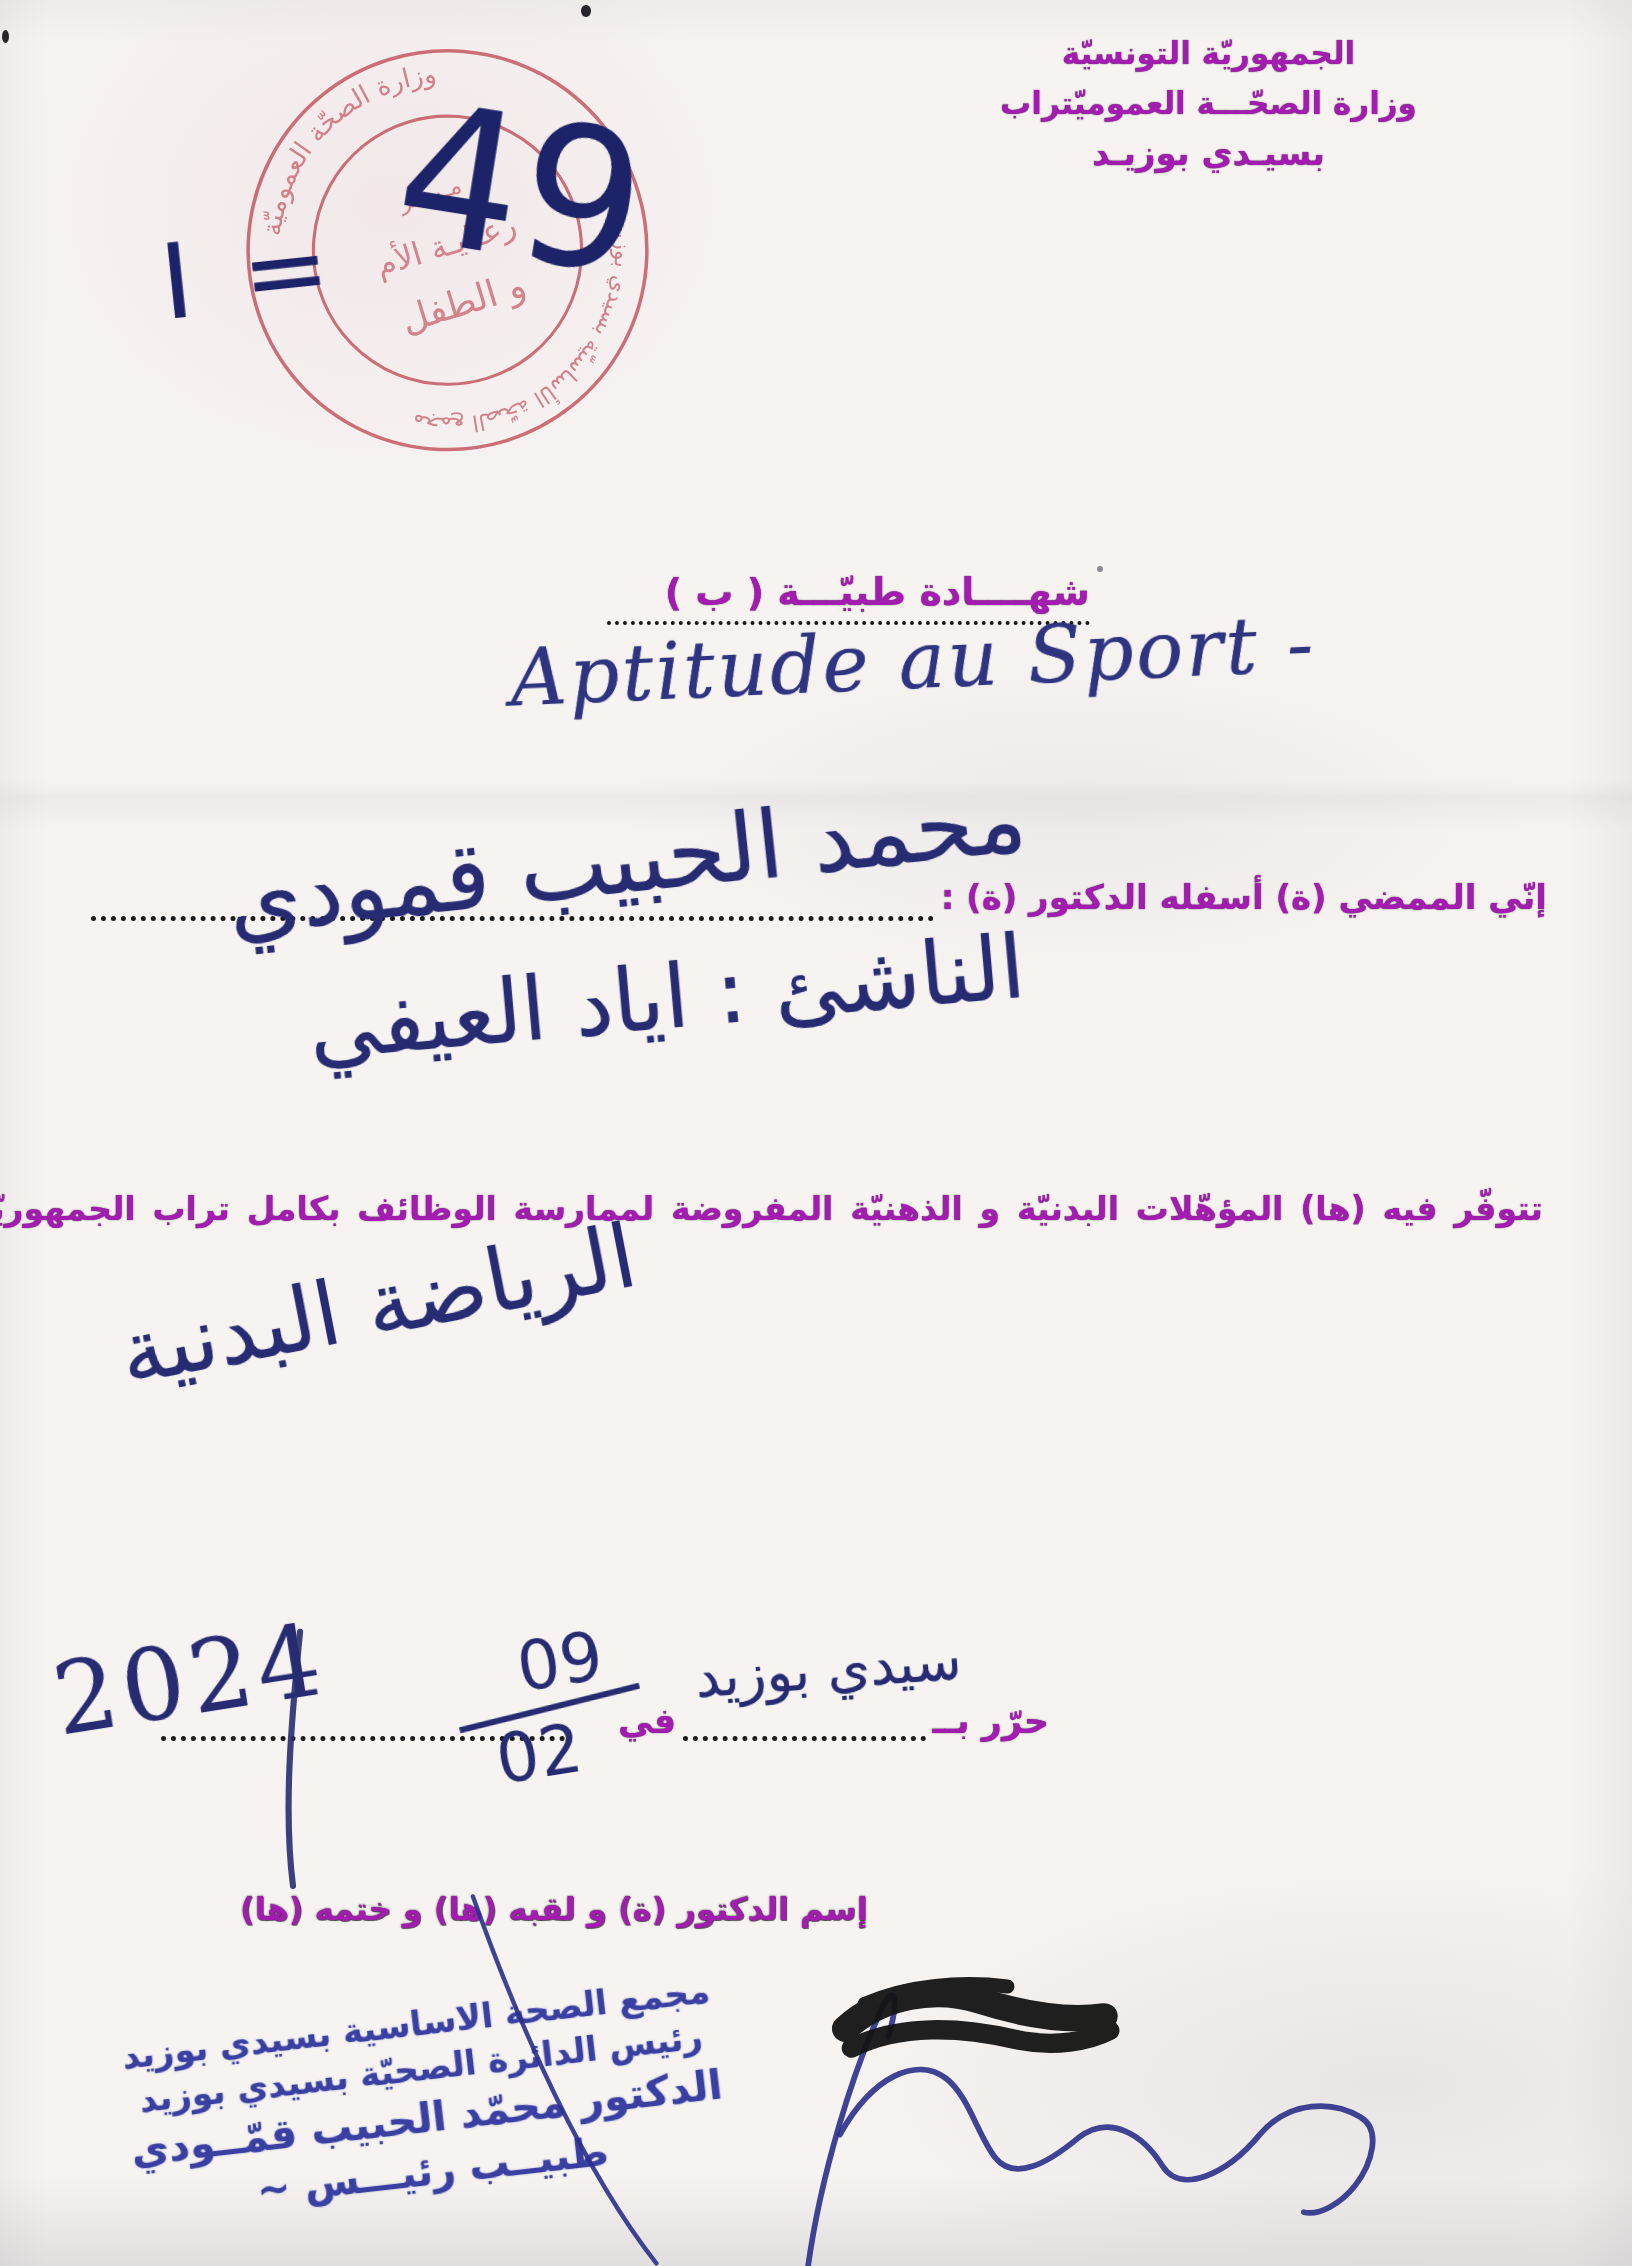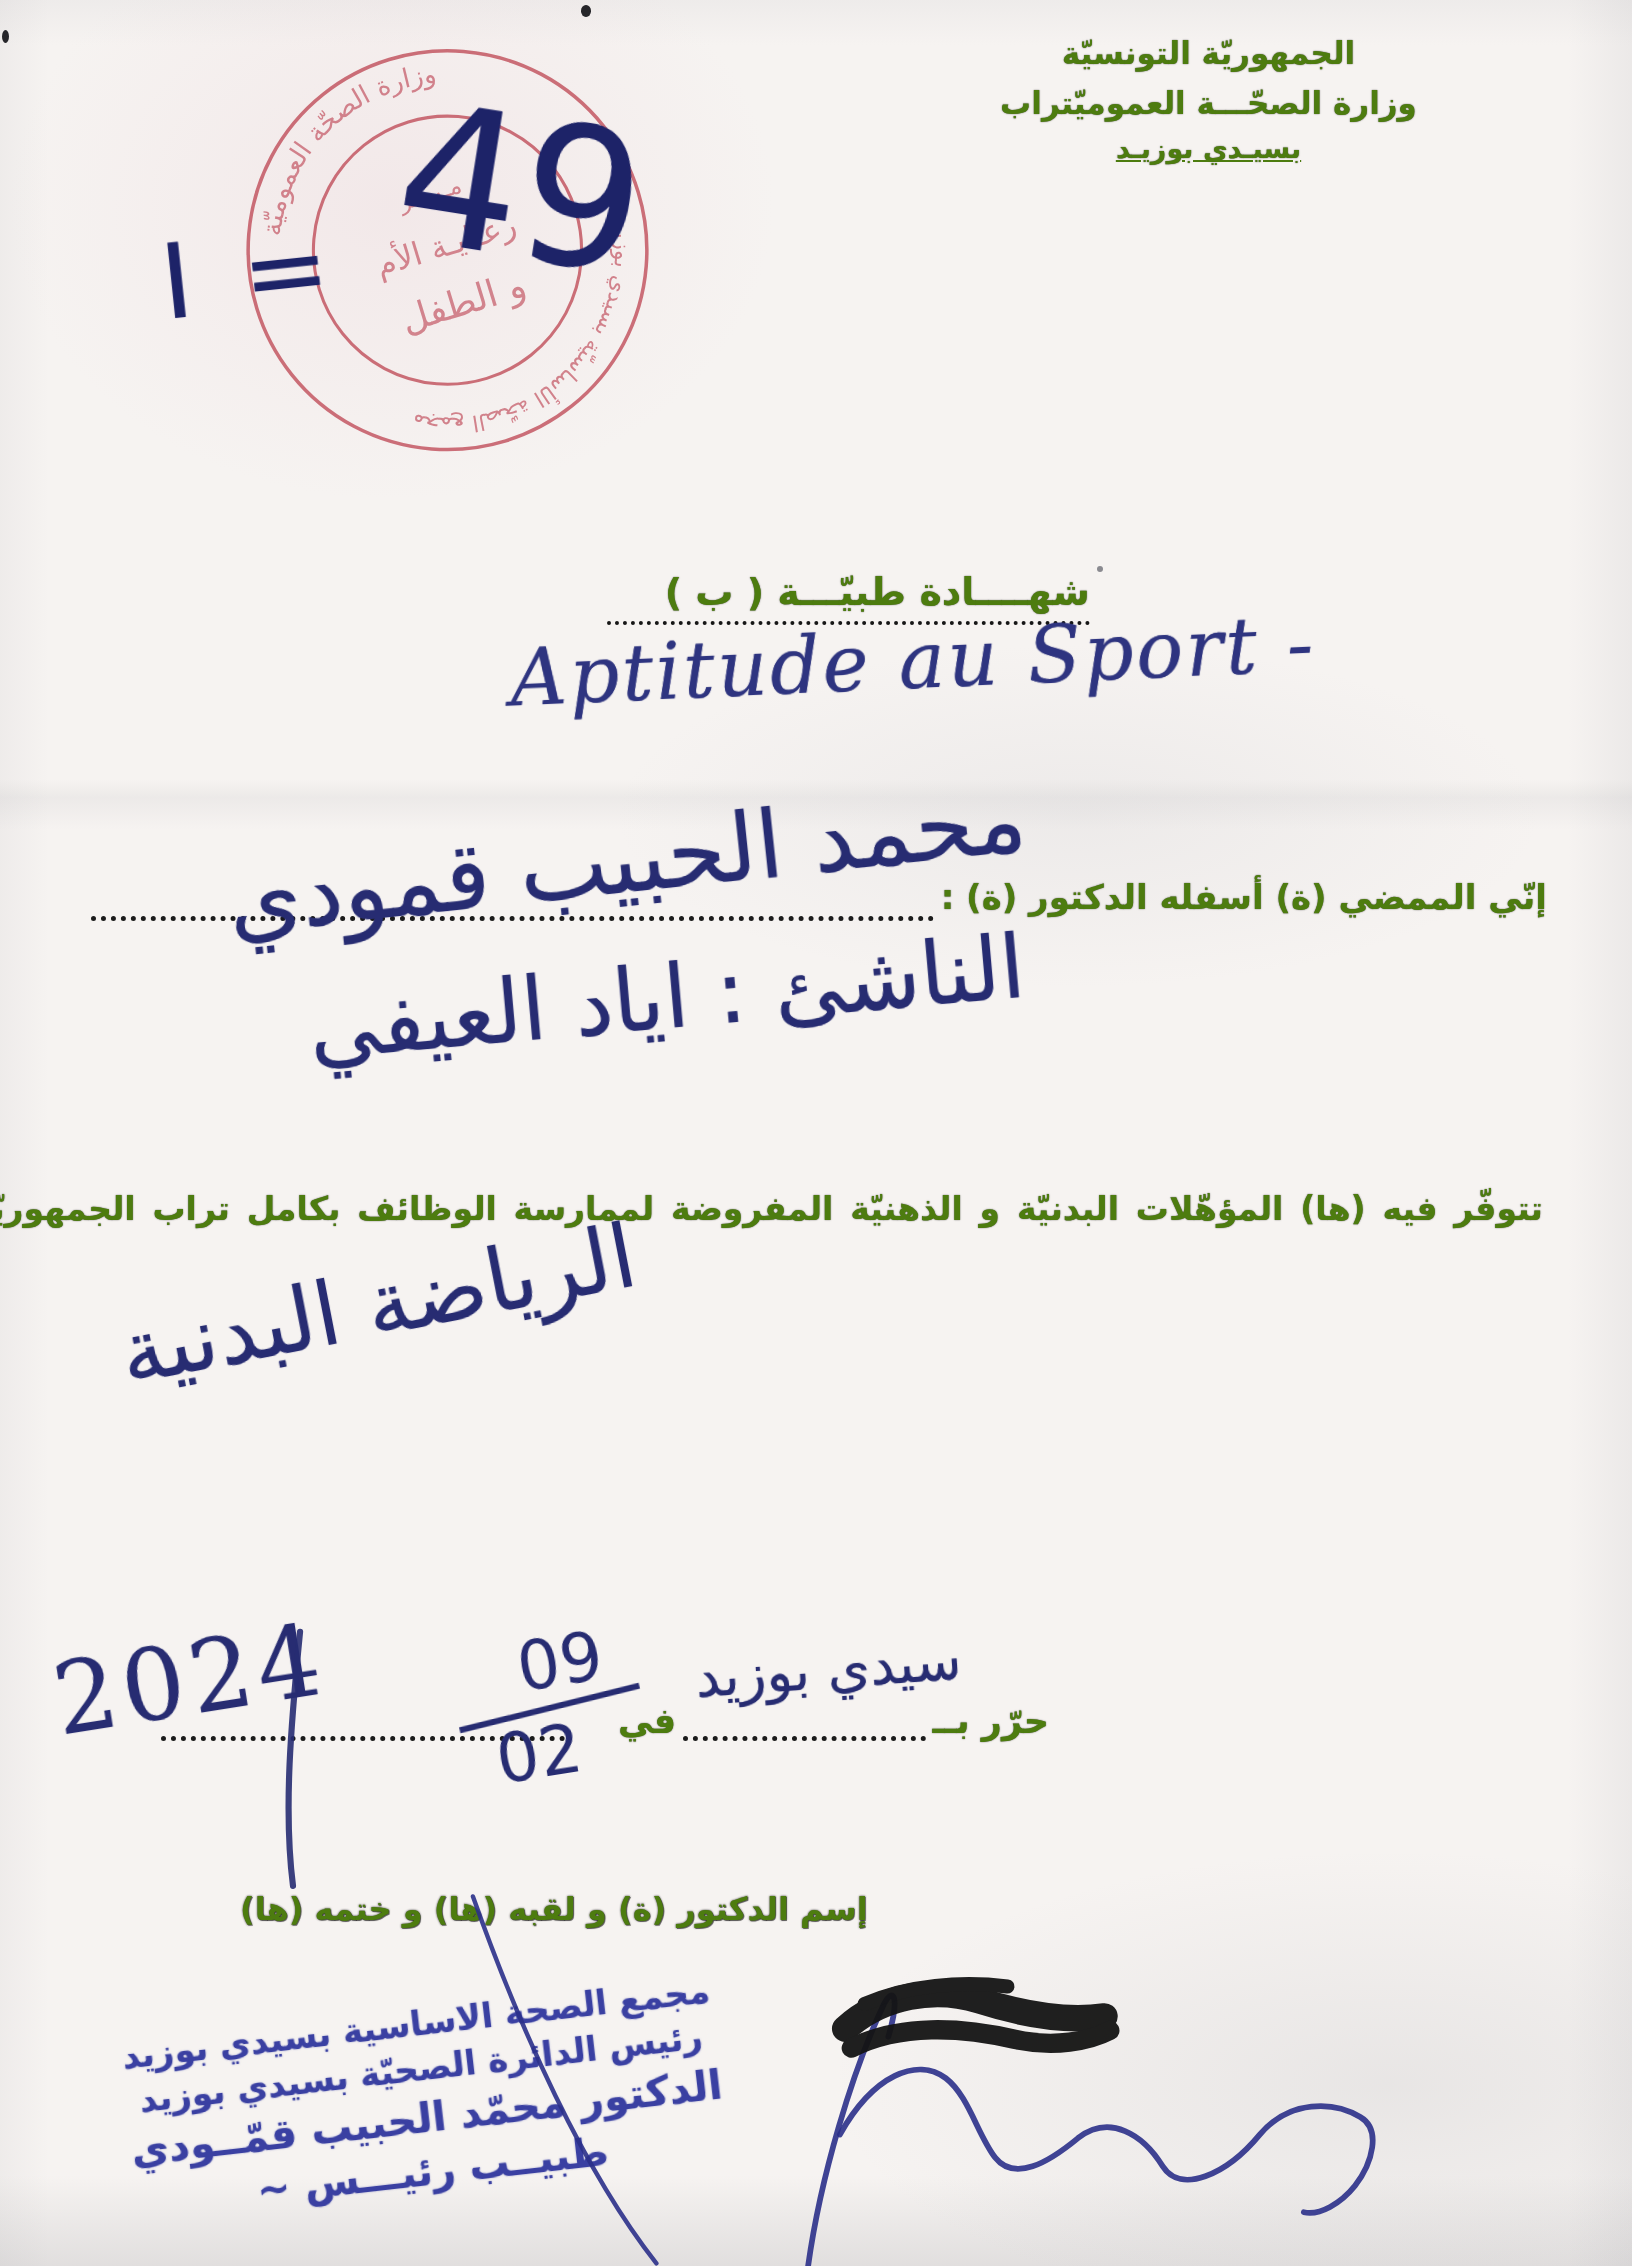"الجمهوريّة التونسيّة" .printed { color: #4d7c0f -> #a21caf }
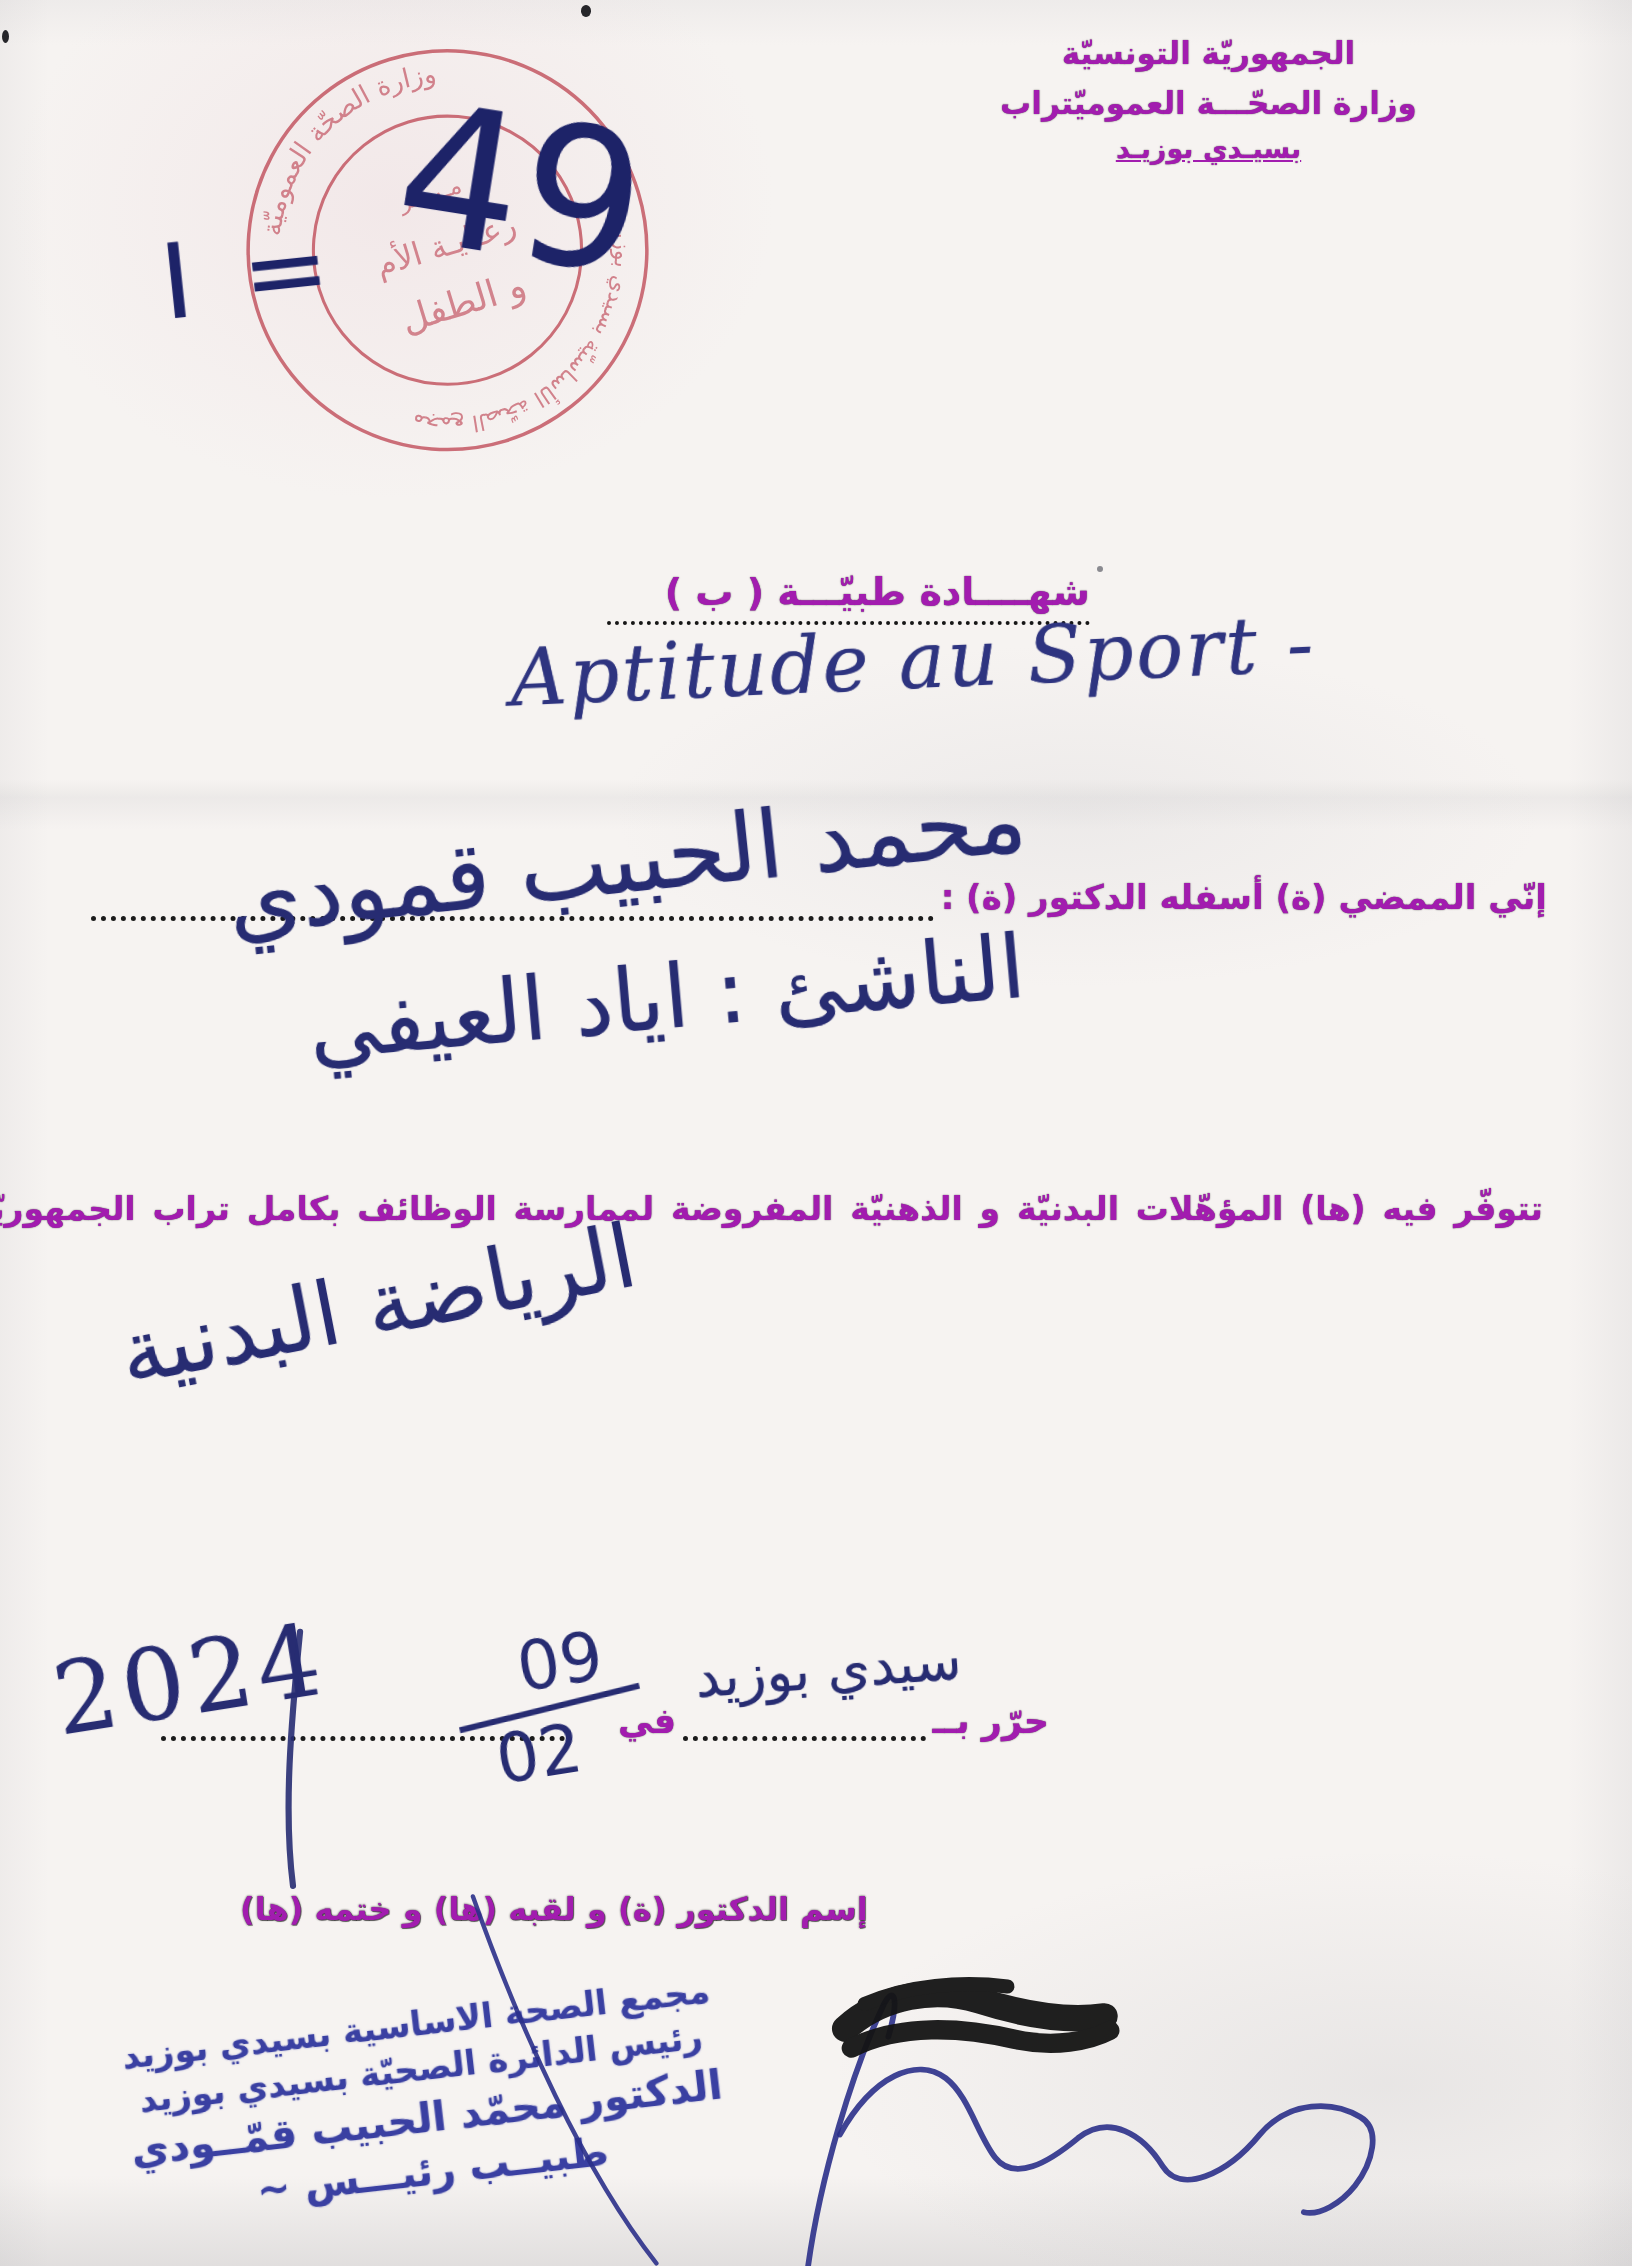"بسيـدي بوزيـد" div.printed { font-size: 27px -> 34px; text-decoration: underline -> none }
